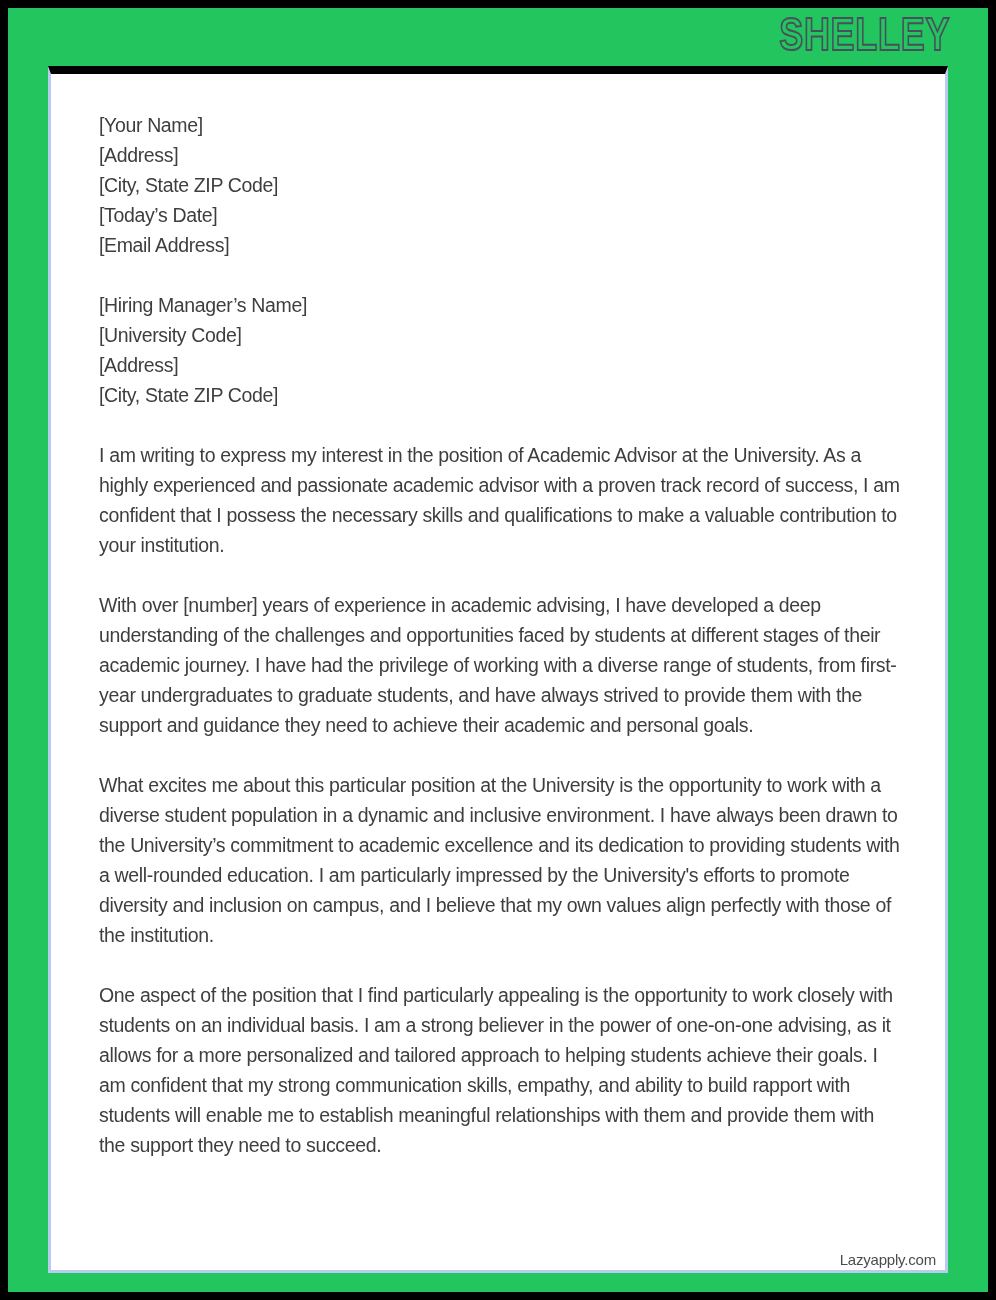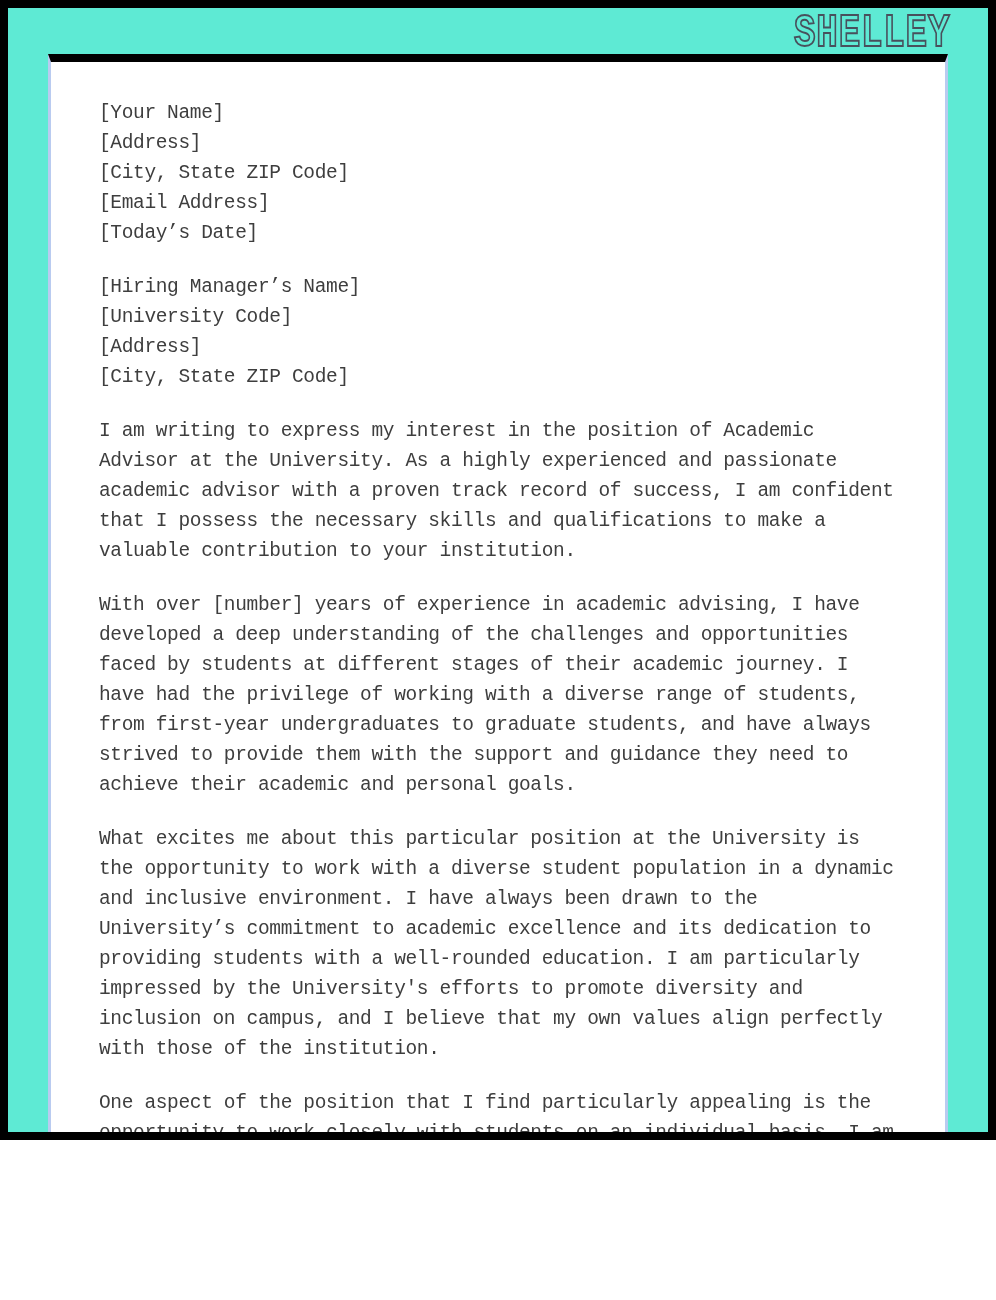"SHELLEY" .frame { background: #5eead4 -> #22c55e; font-family: Liberation Mono, monospace -> Liberation Sans, sans-serif; height: 1140px -> 1300px }
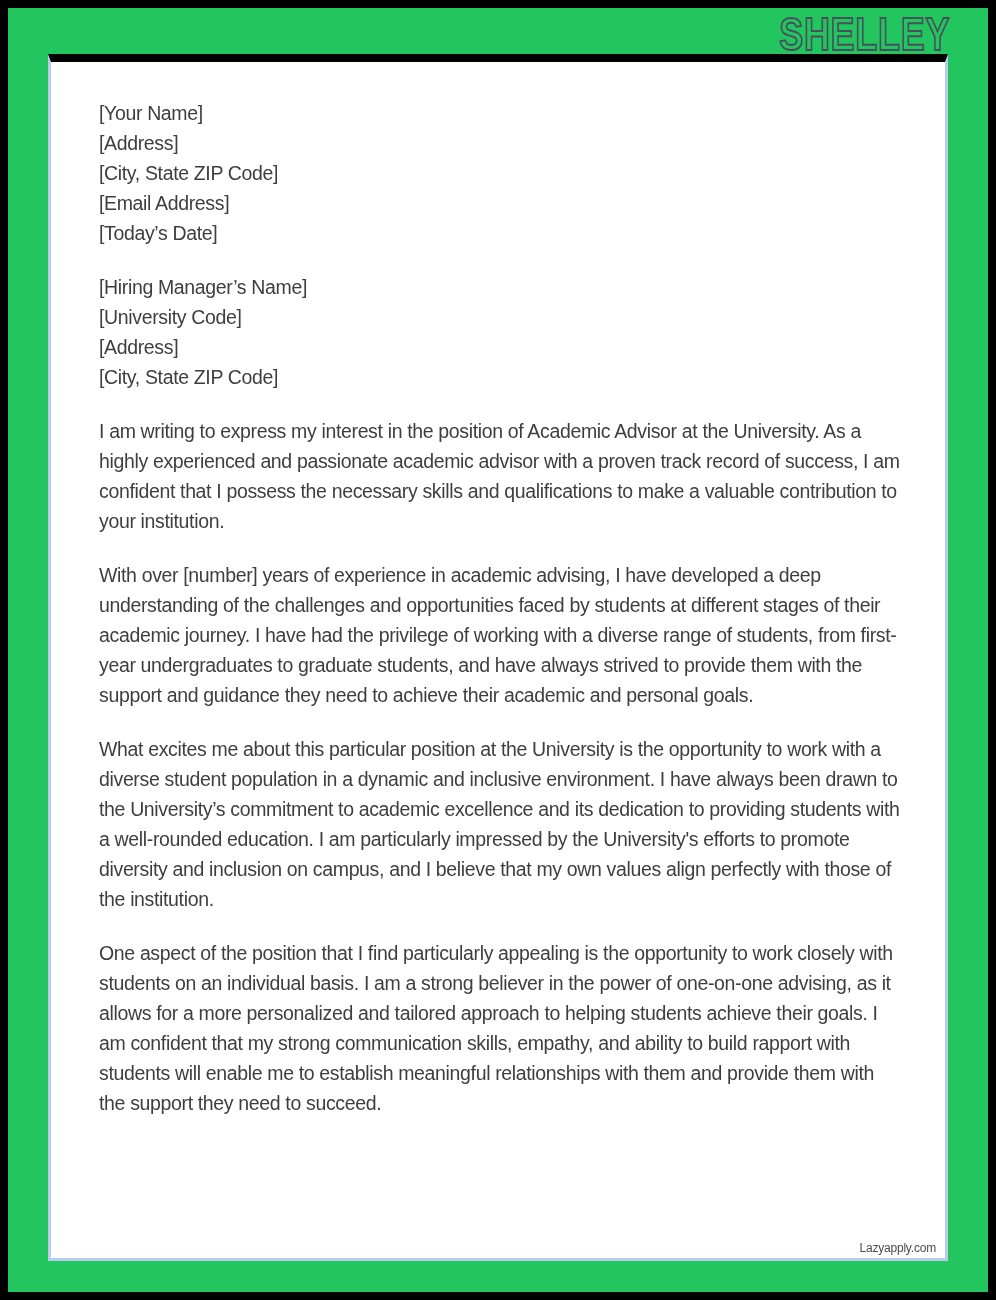"[Your Name]" .page { top: 46px -> 58px }
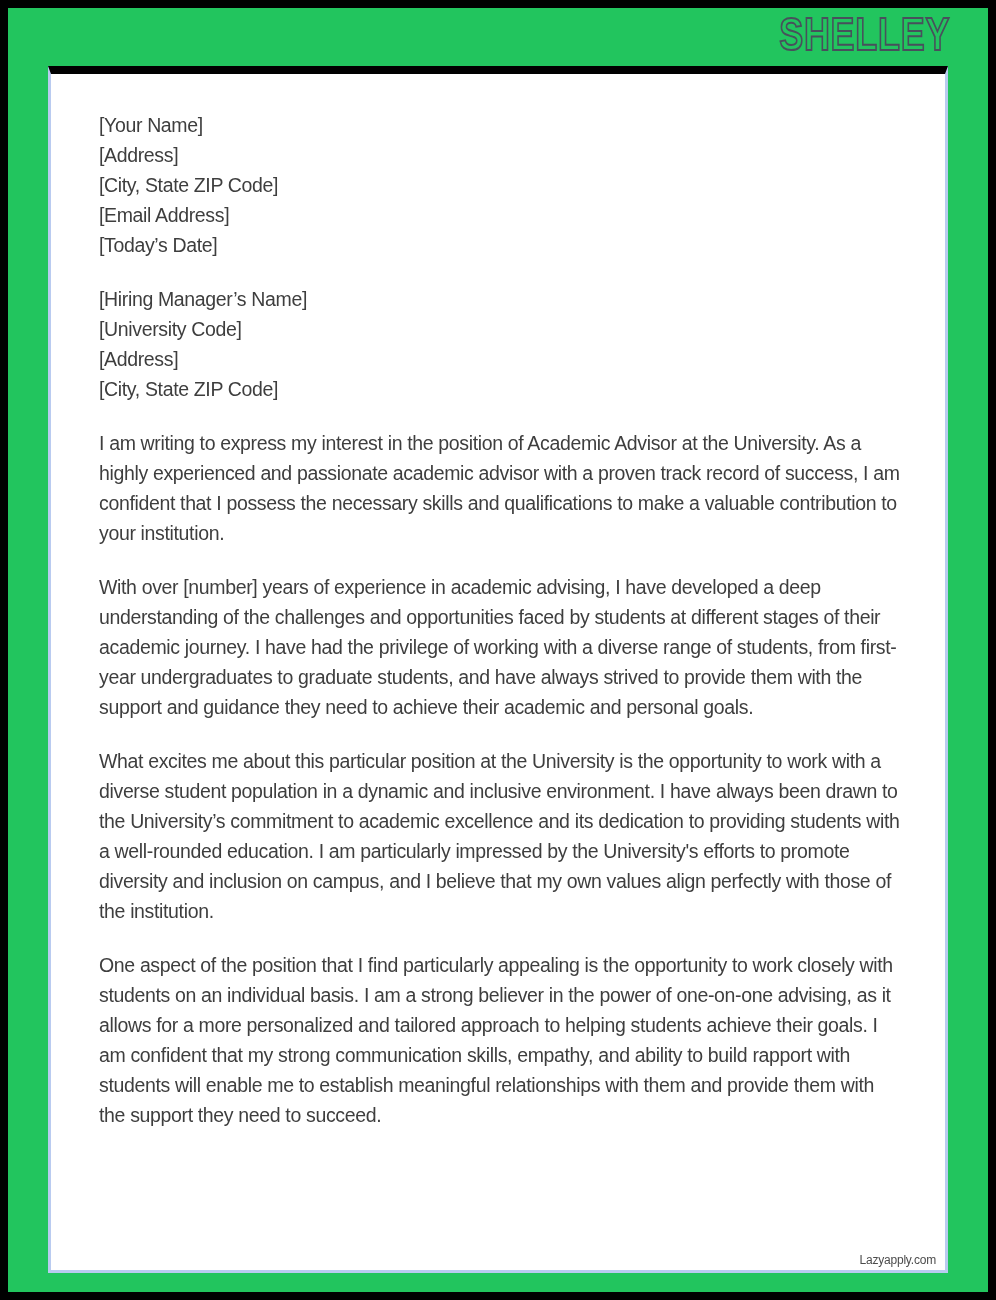"[Email Address]" div.letter-line { order: before "[Today’s Date]" -> after "[Today’s Date]" }
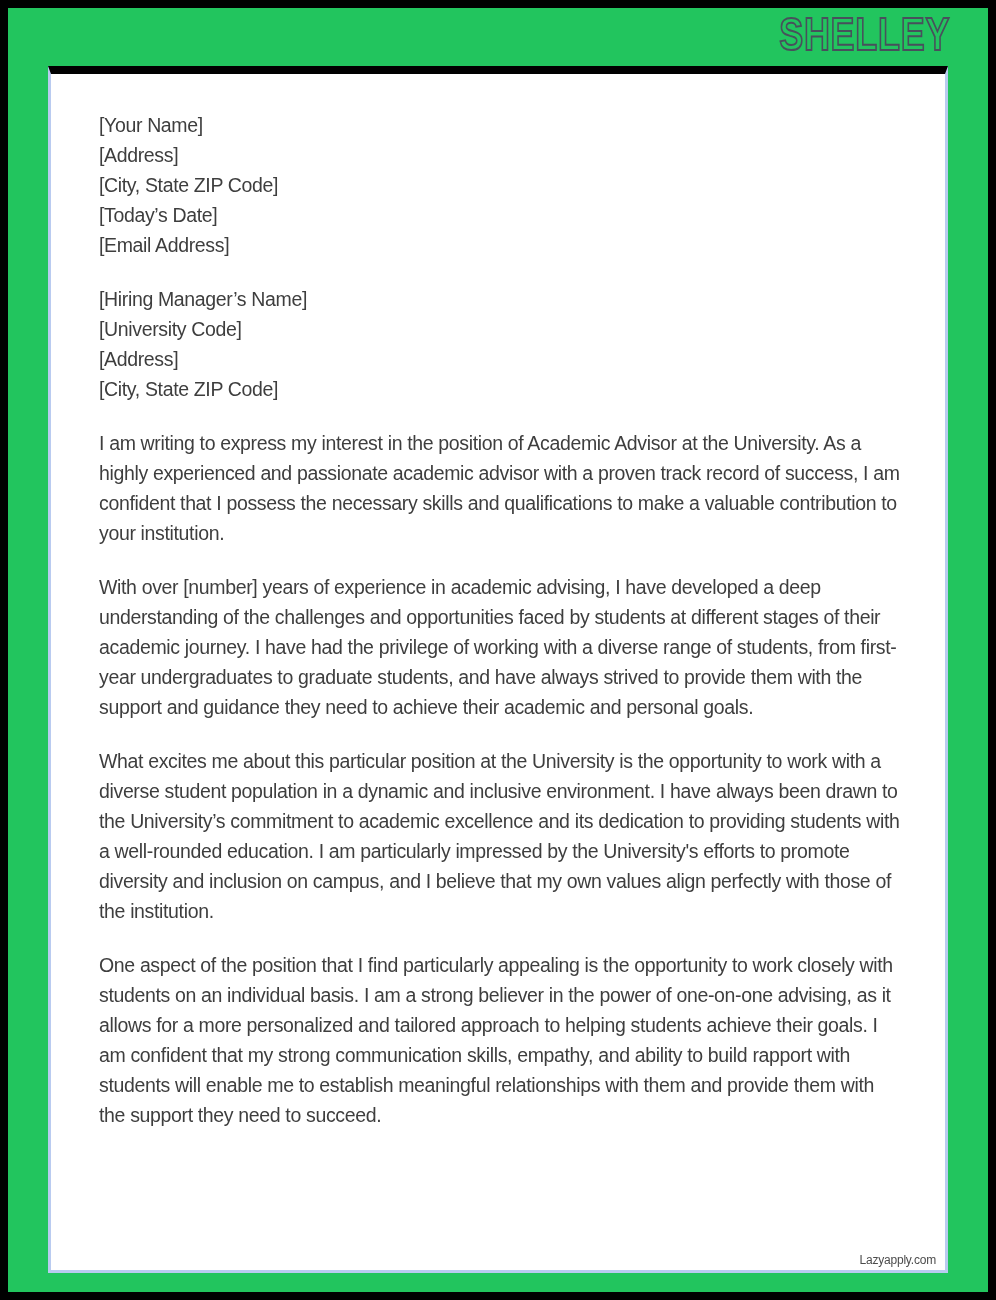"[Hiring Manager’s Name]" .block + .block { margin-top: 24px -> 30px }
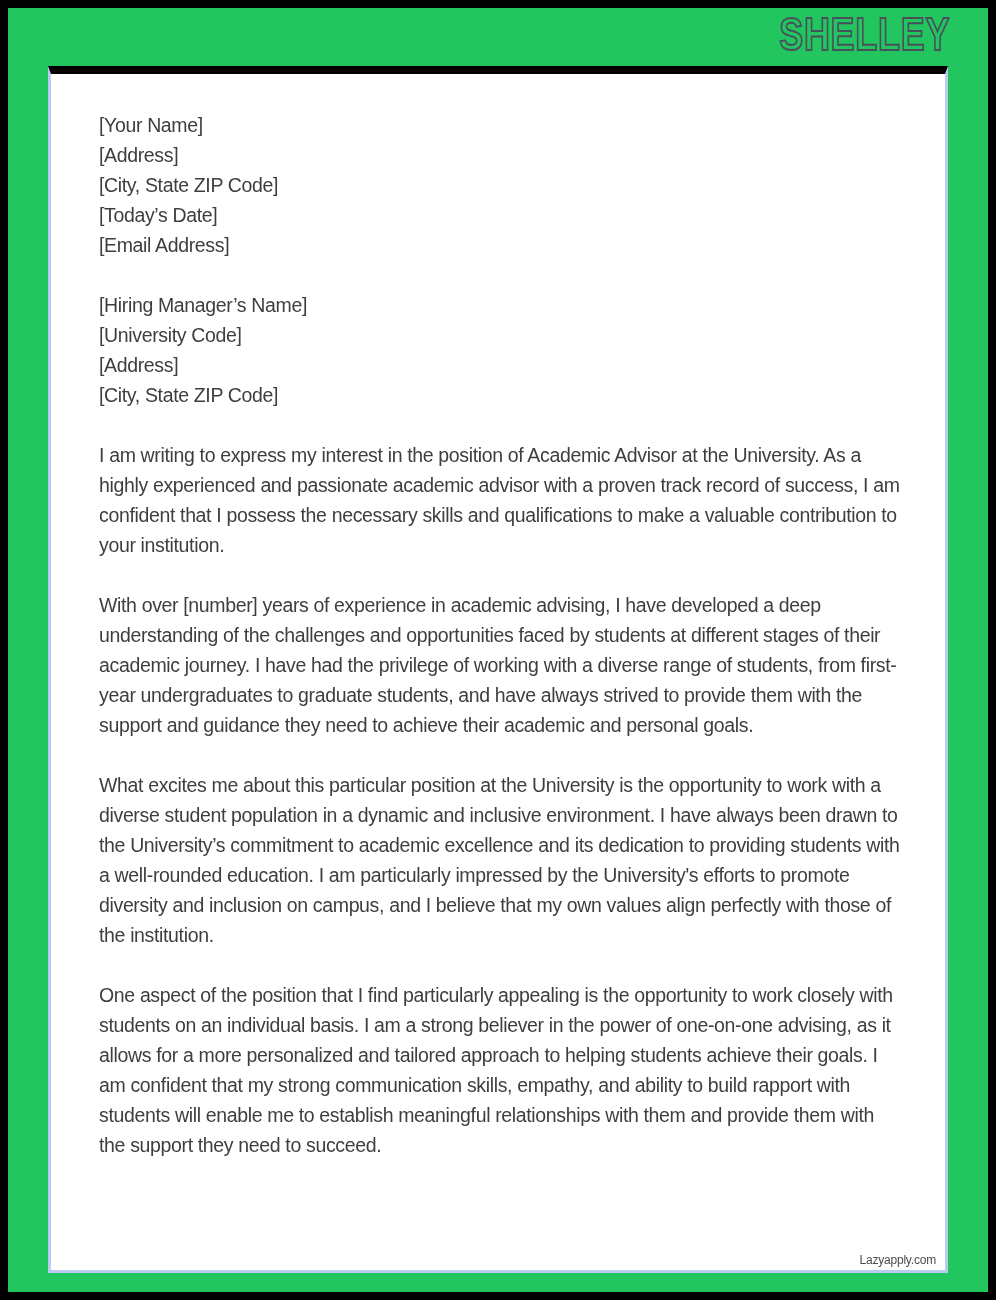"Lazyapply.com" .watermark { font-size: 12px -> 15px }
